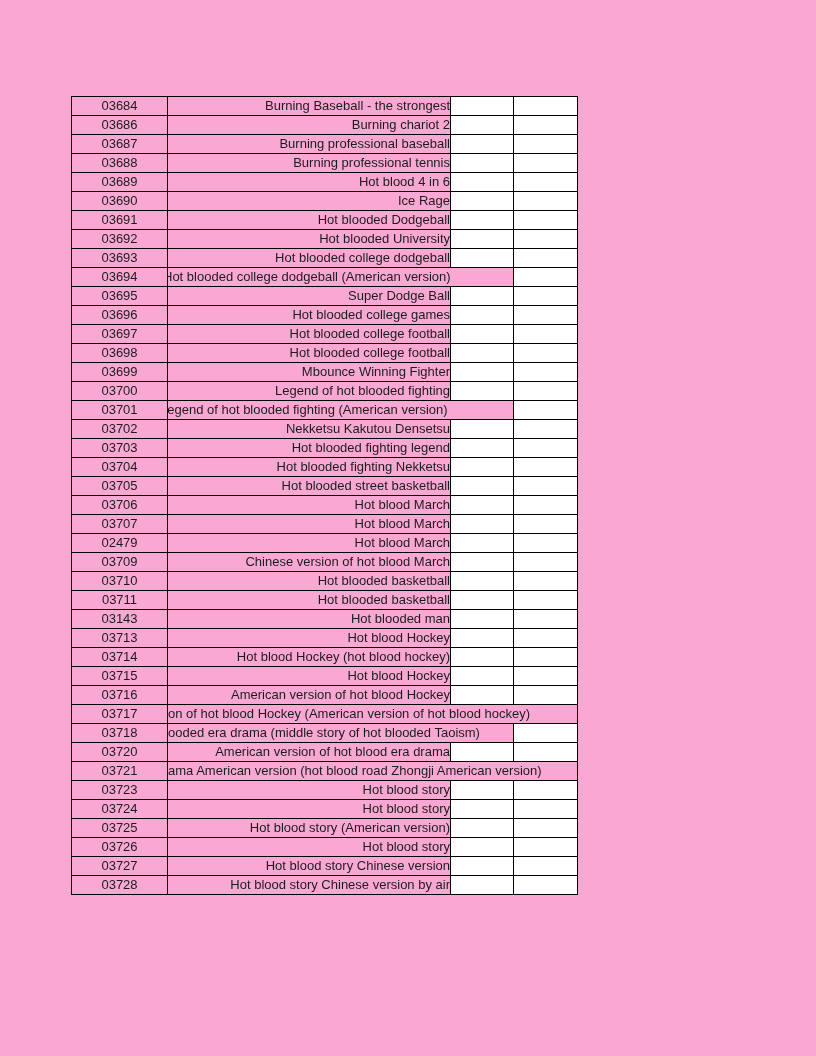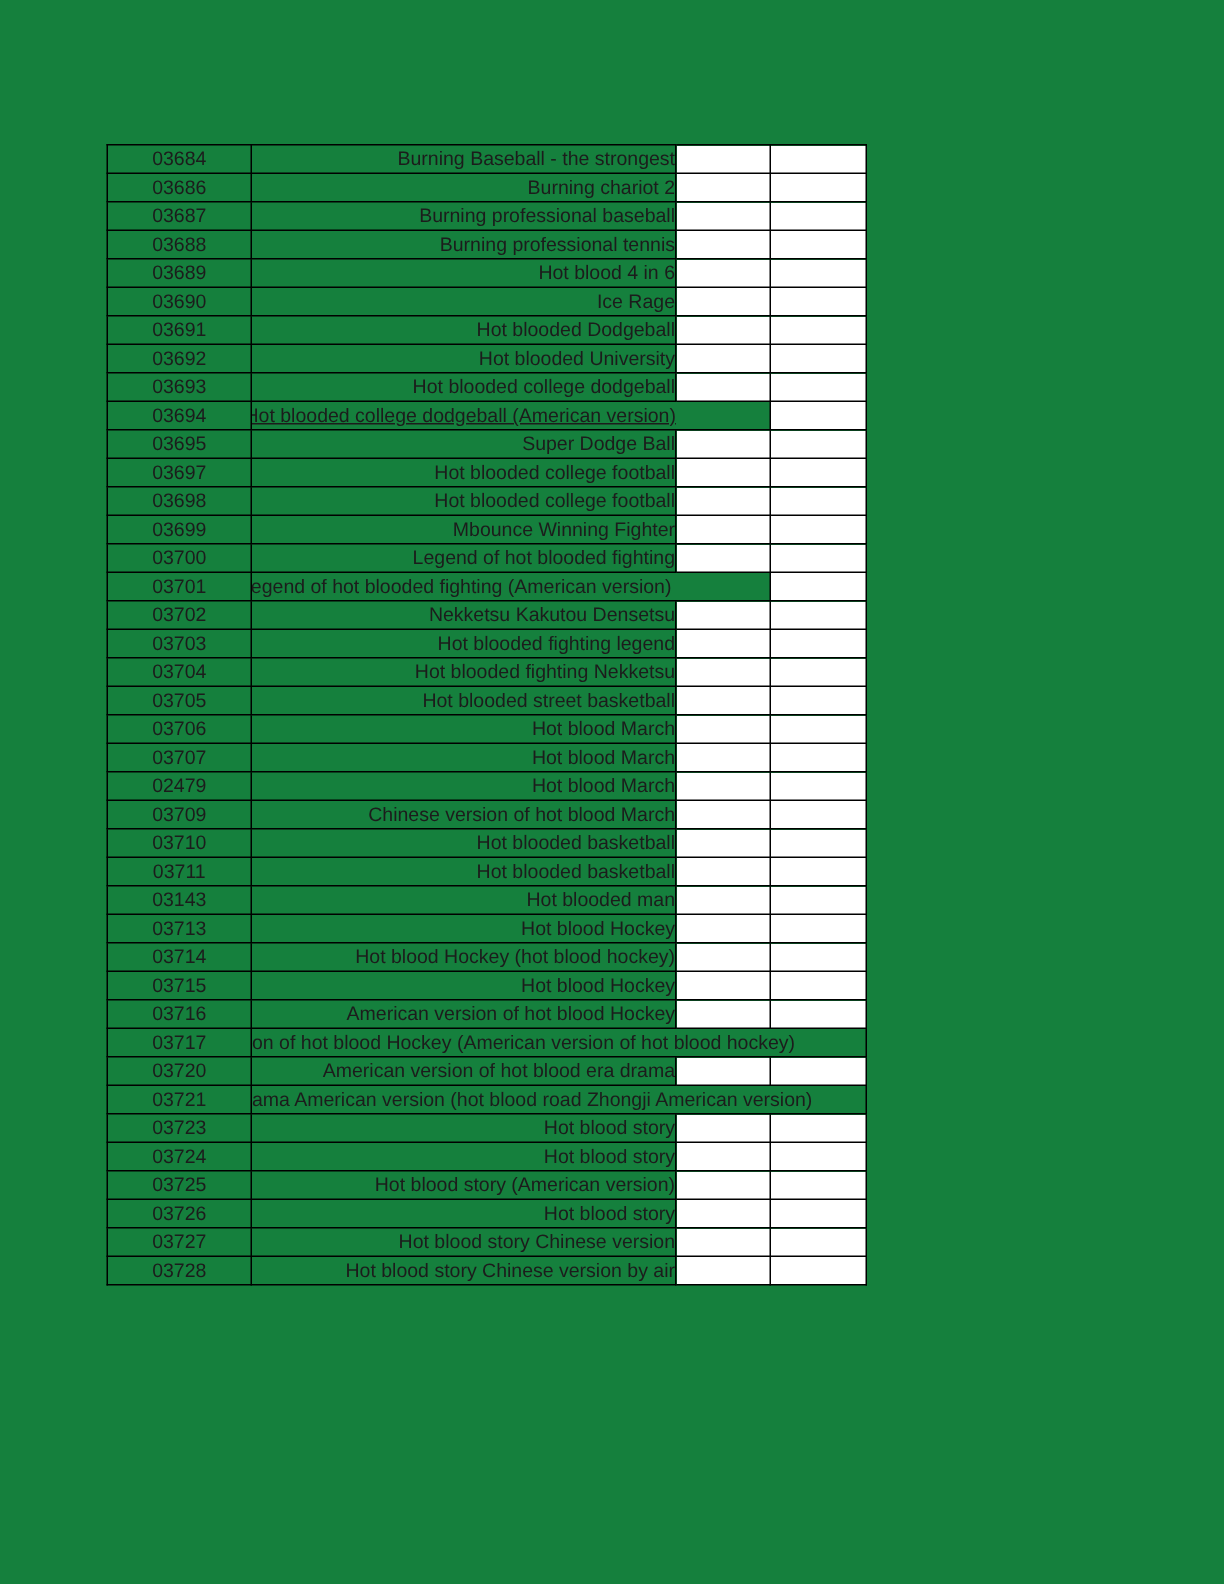"03684" .page { background: #15803d -> #f9a8d4 }
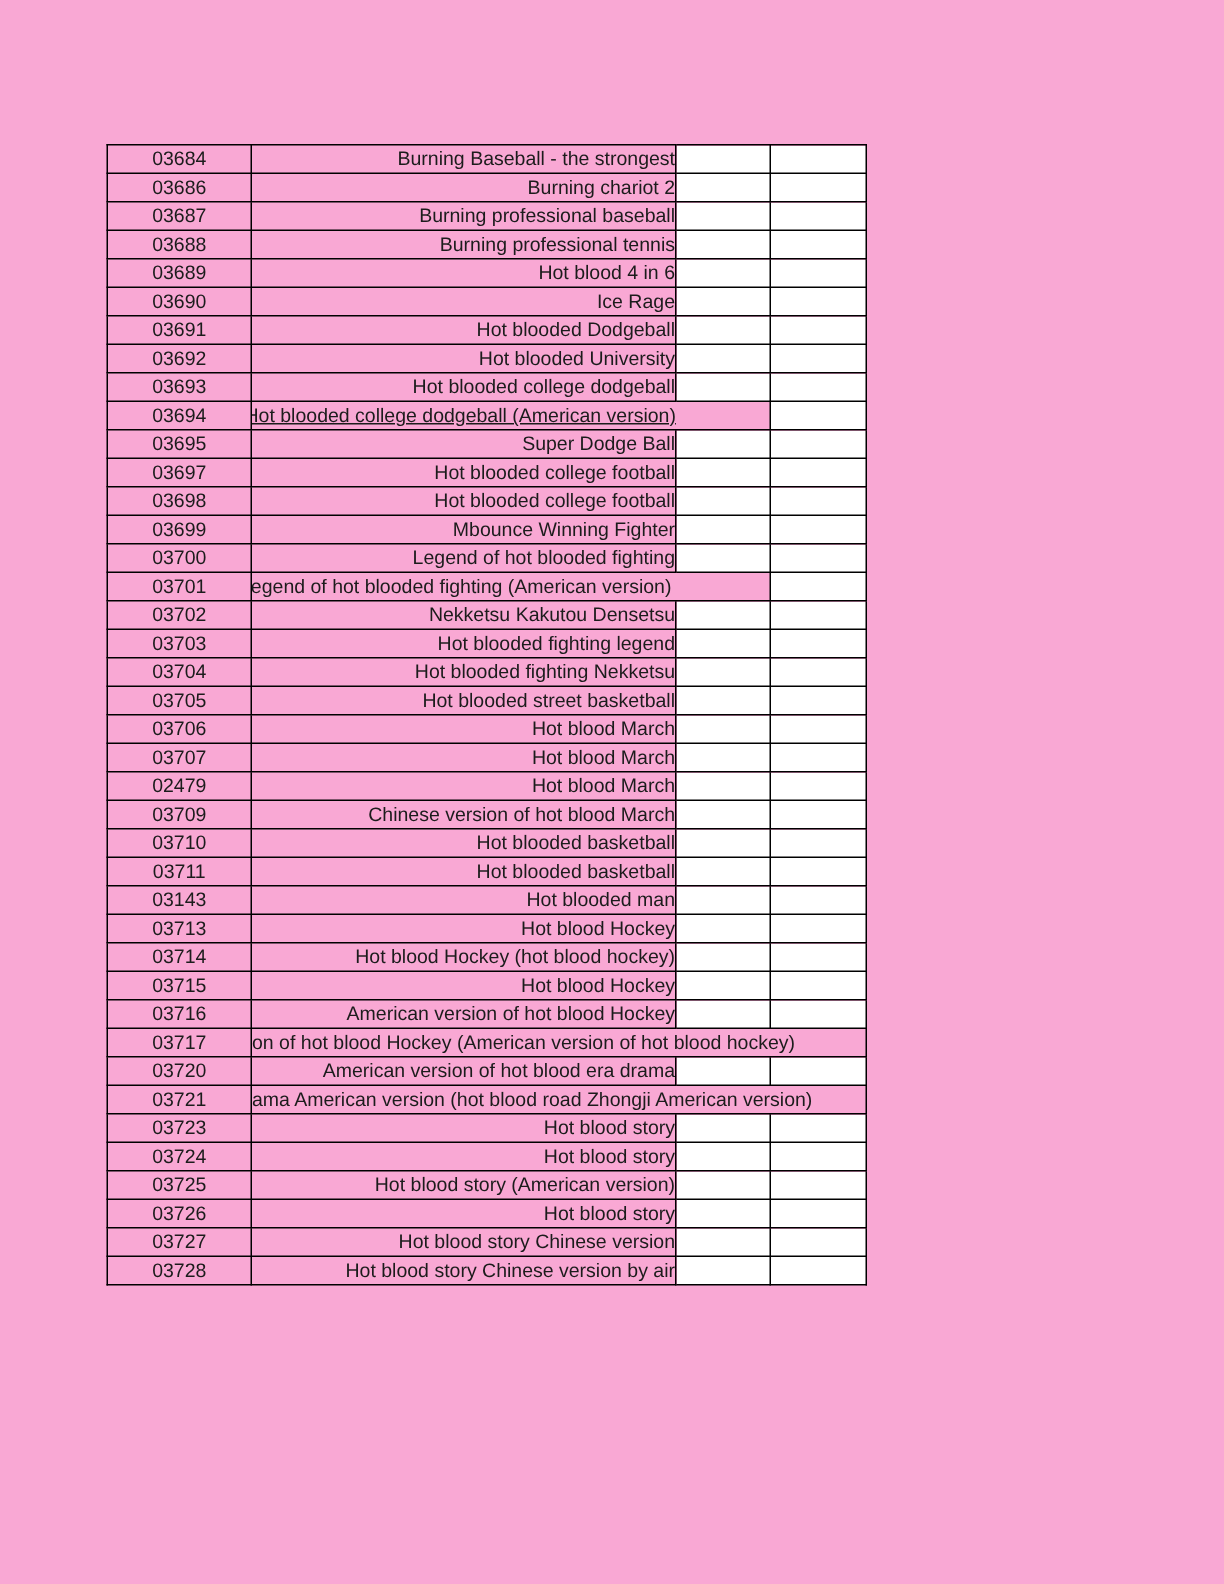"Hot blooded college dodgeball (American" span.t { text-decoration: underline -> none }
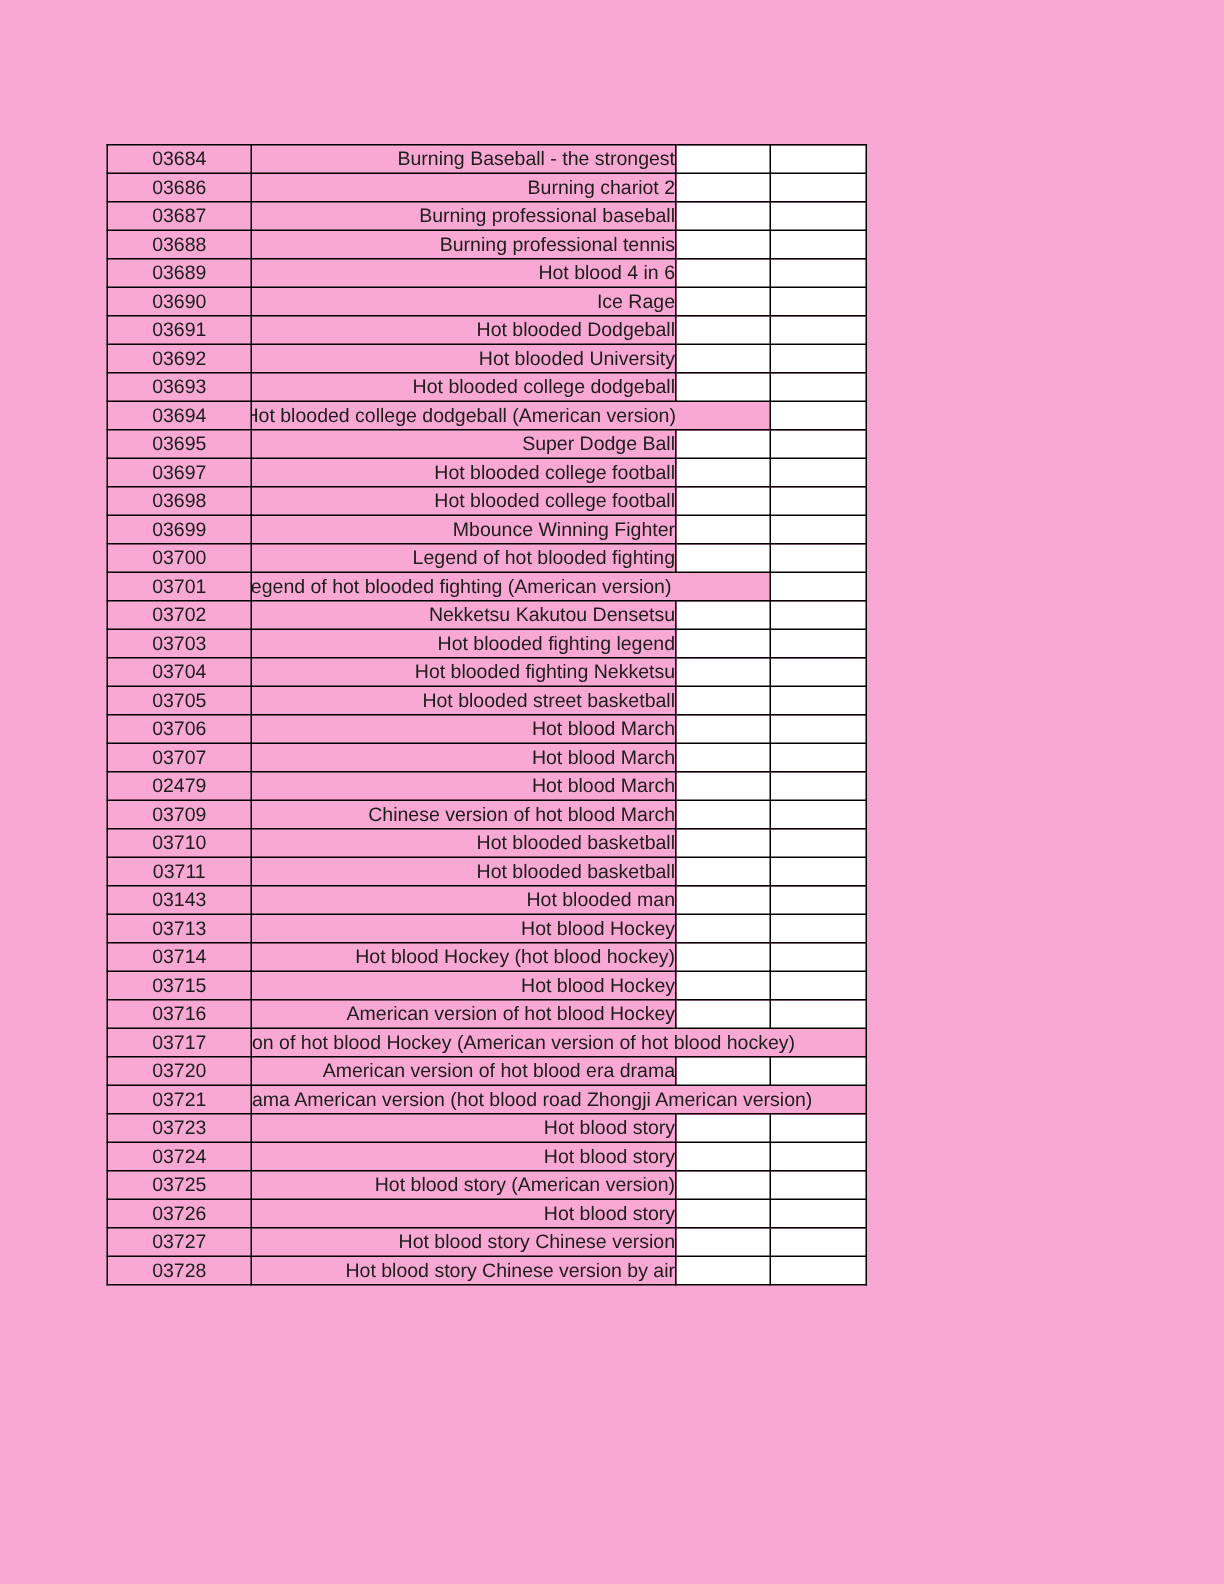"03696" tr { html: none -> <tr> <td>03696</td> <td><span>Hot blooded college games</span></td> <td></td> <td></td> </tr> }
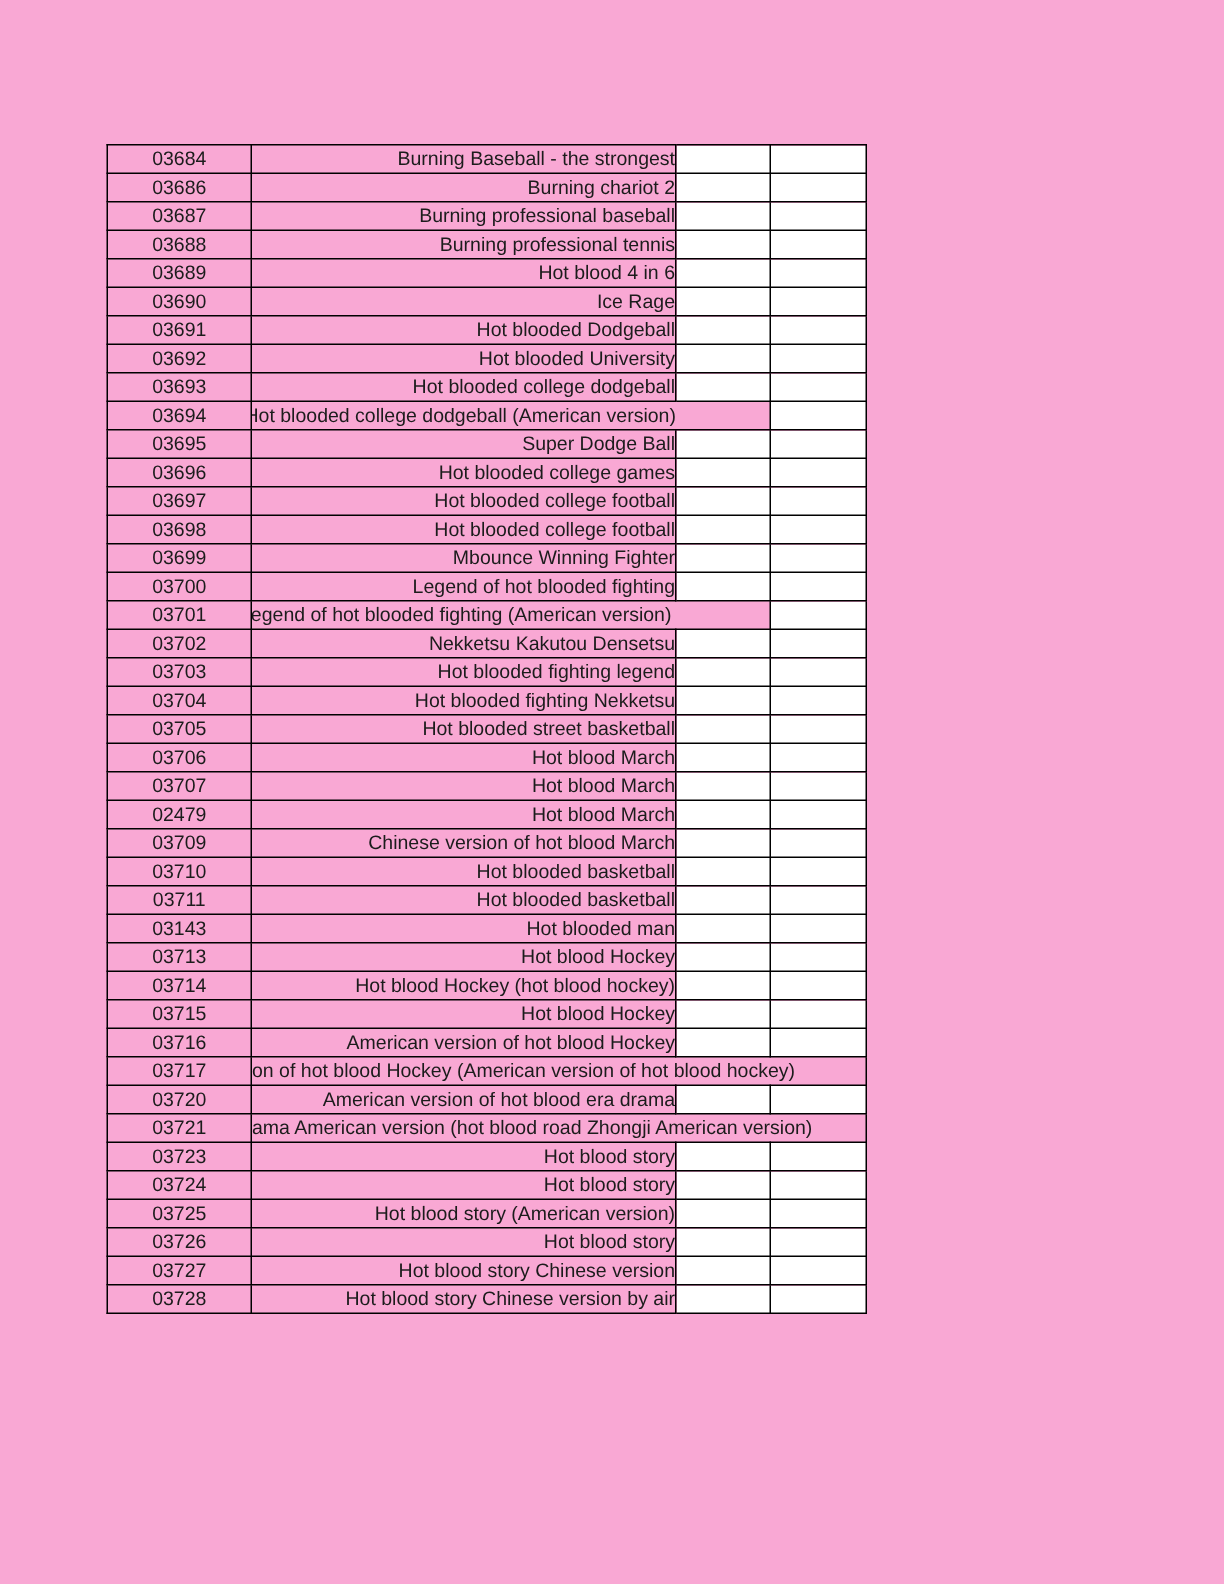"03718" tr { html: none -> <tr> <td>03718</td> <td><span>ooded era drama (middle story of hot blooded Taoism)</span></td> <td></td> </tr> }
